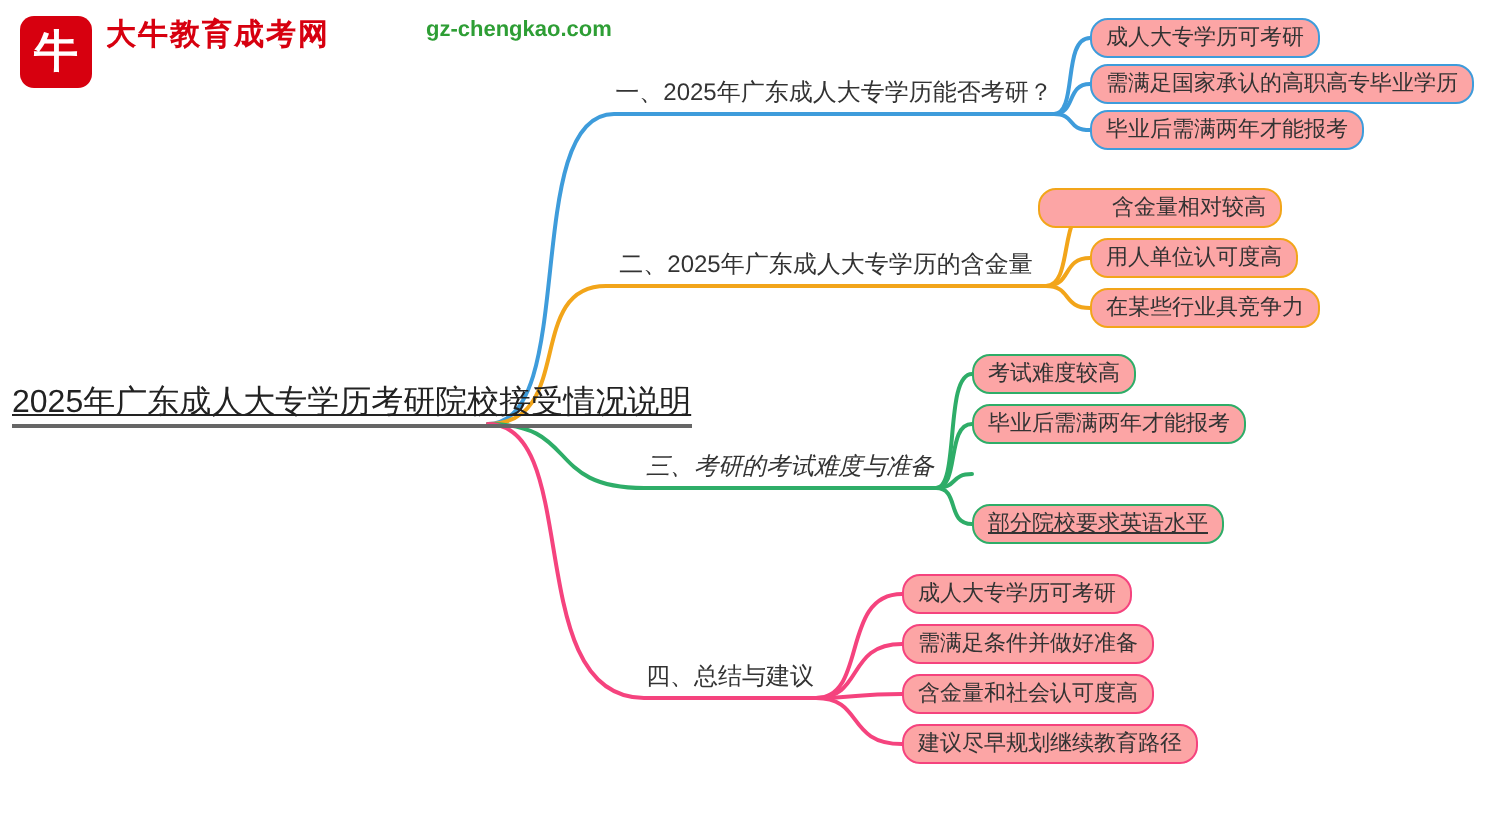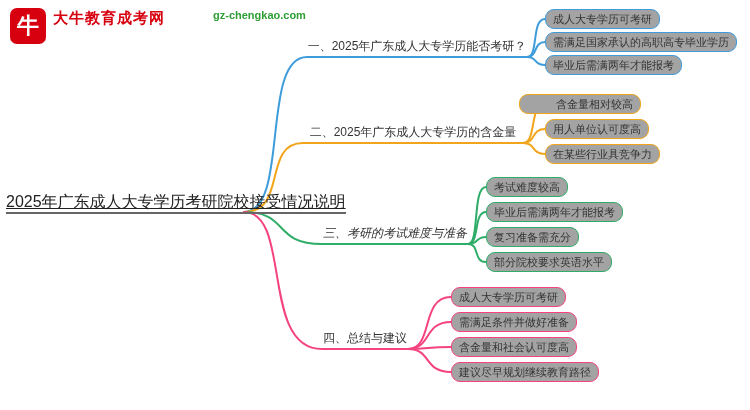"成人大专学历可考研" .leaf { background: #a3a3a3 -> #fca5a5 }
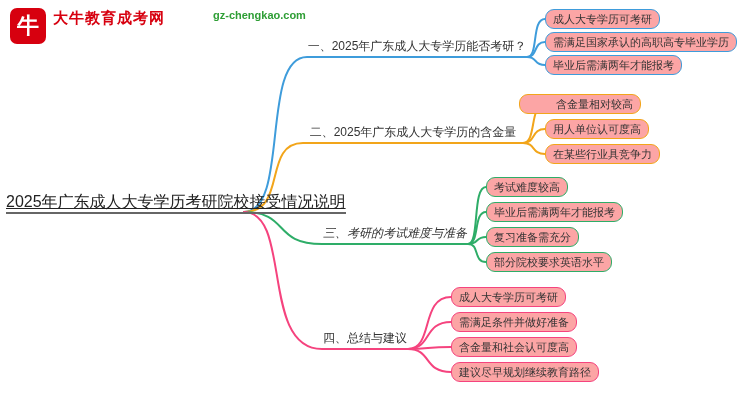"复习准备需充分" div.leaf { html: <div>复习准备需充分</div> -> none }
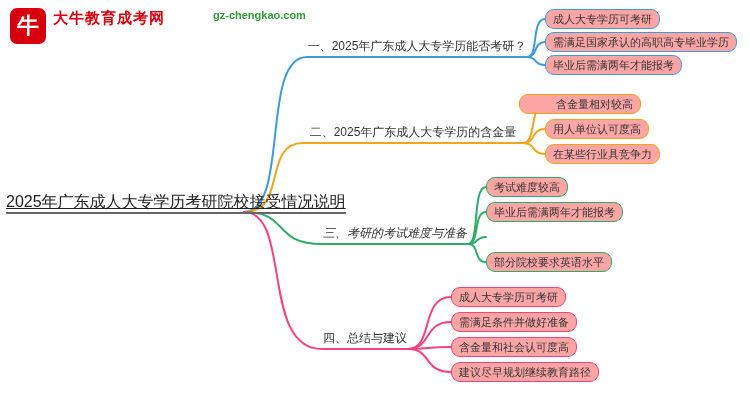"部分院校要求英语水平" div.leaf { text-decoration: none -> underline }
